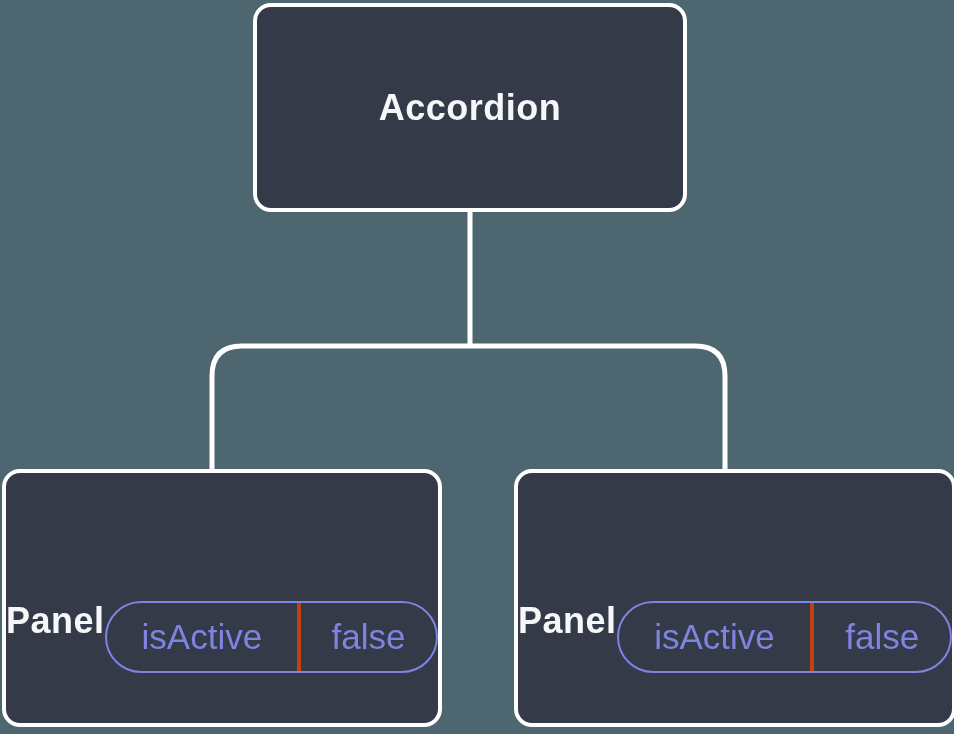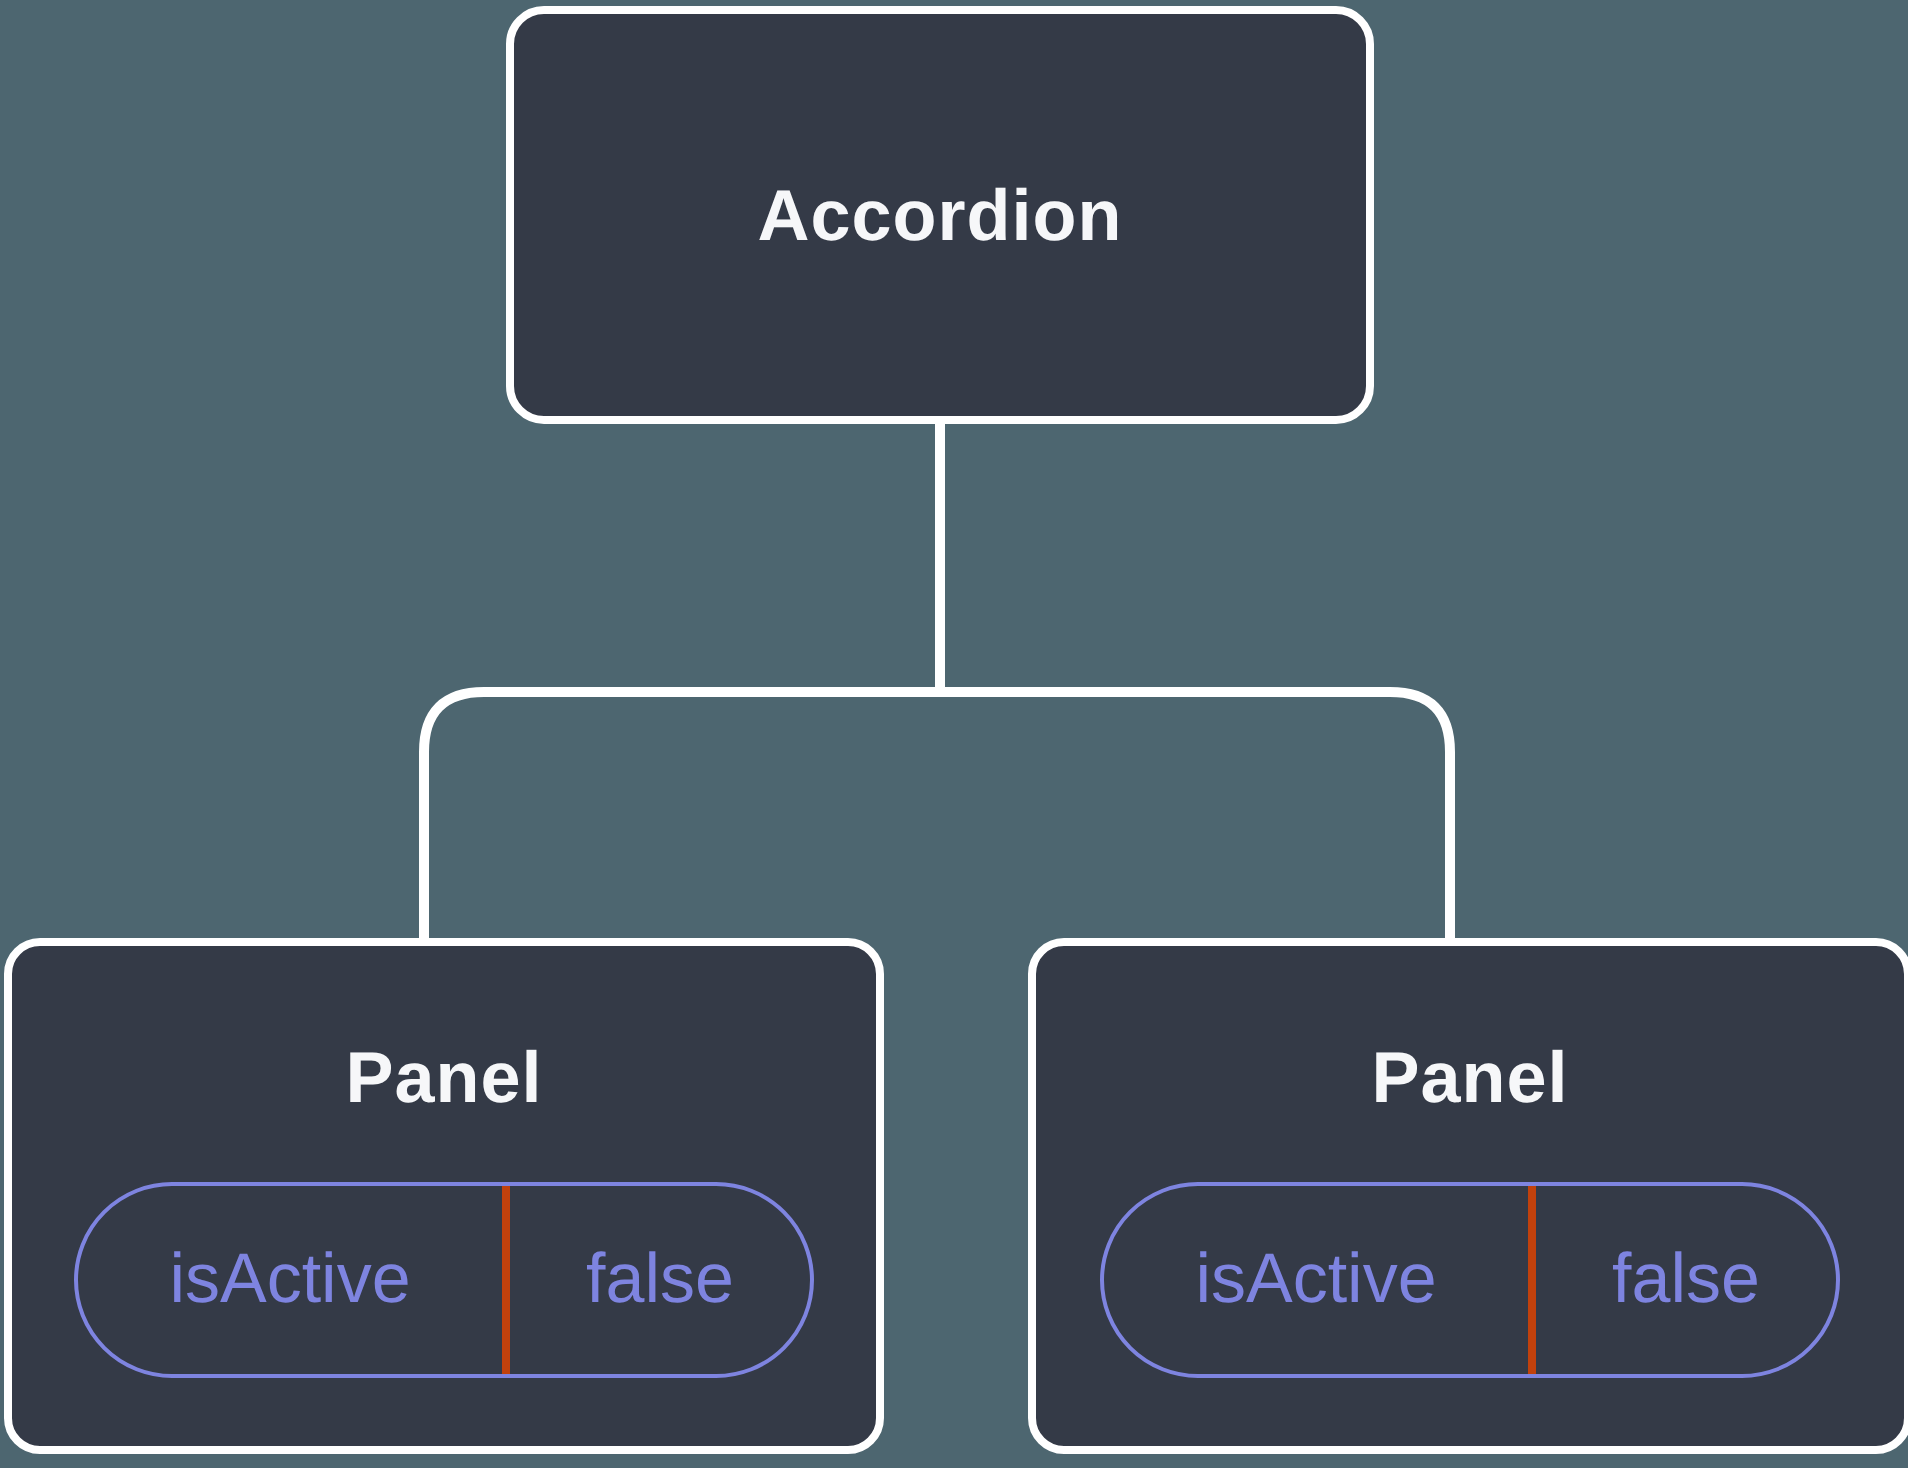"Accordion" .node-root { border-radius: 19px -> none }
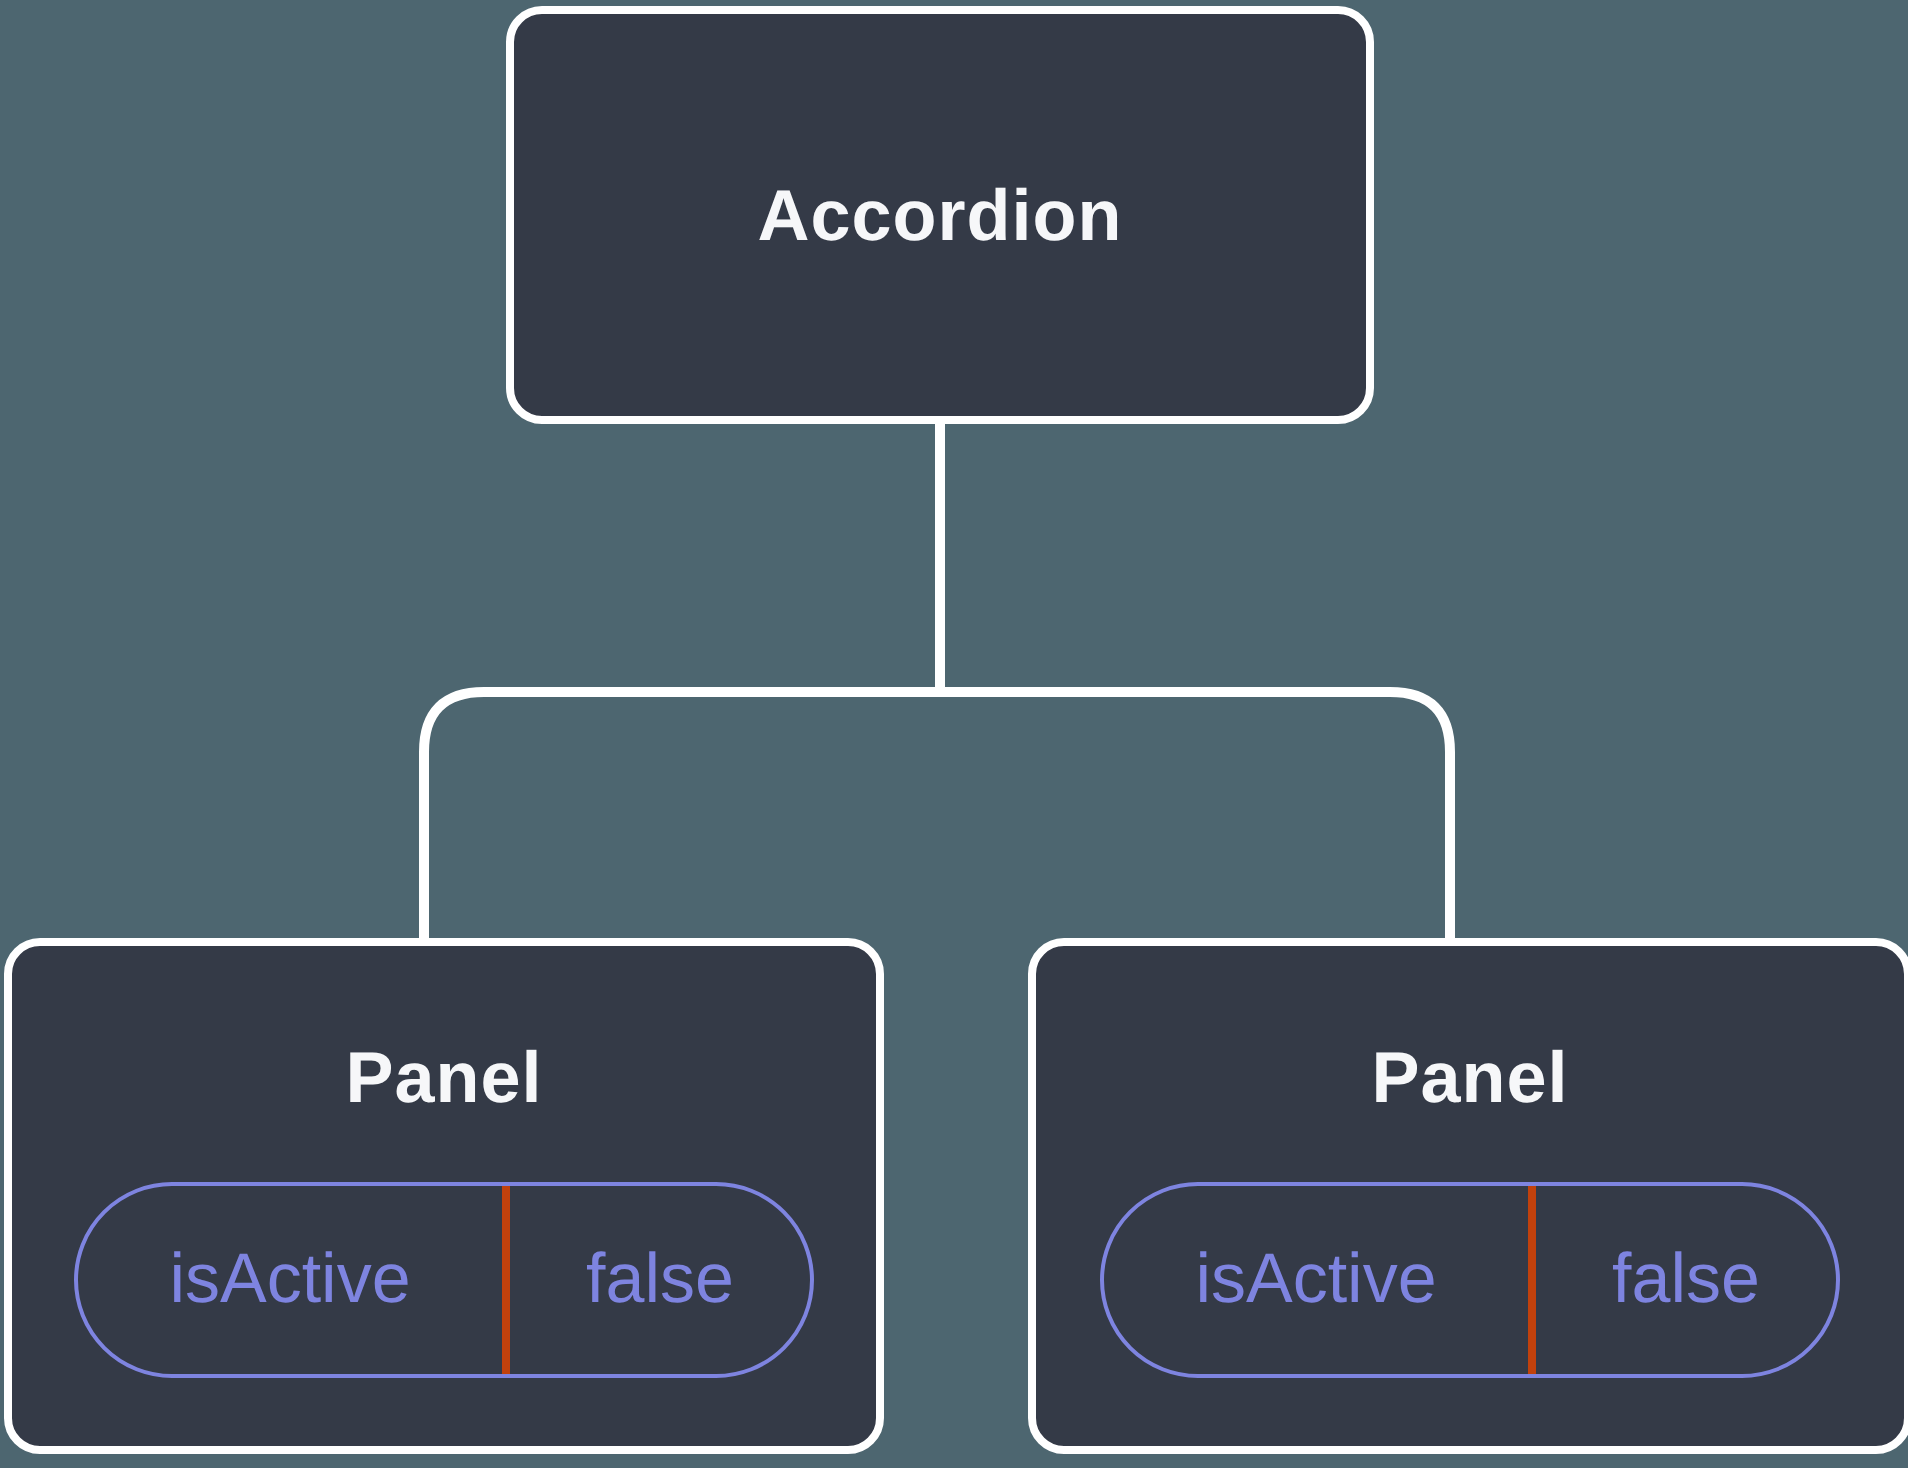"Panel" .node-panel { flex-direction: column -> row }
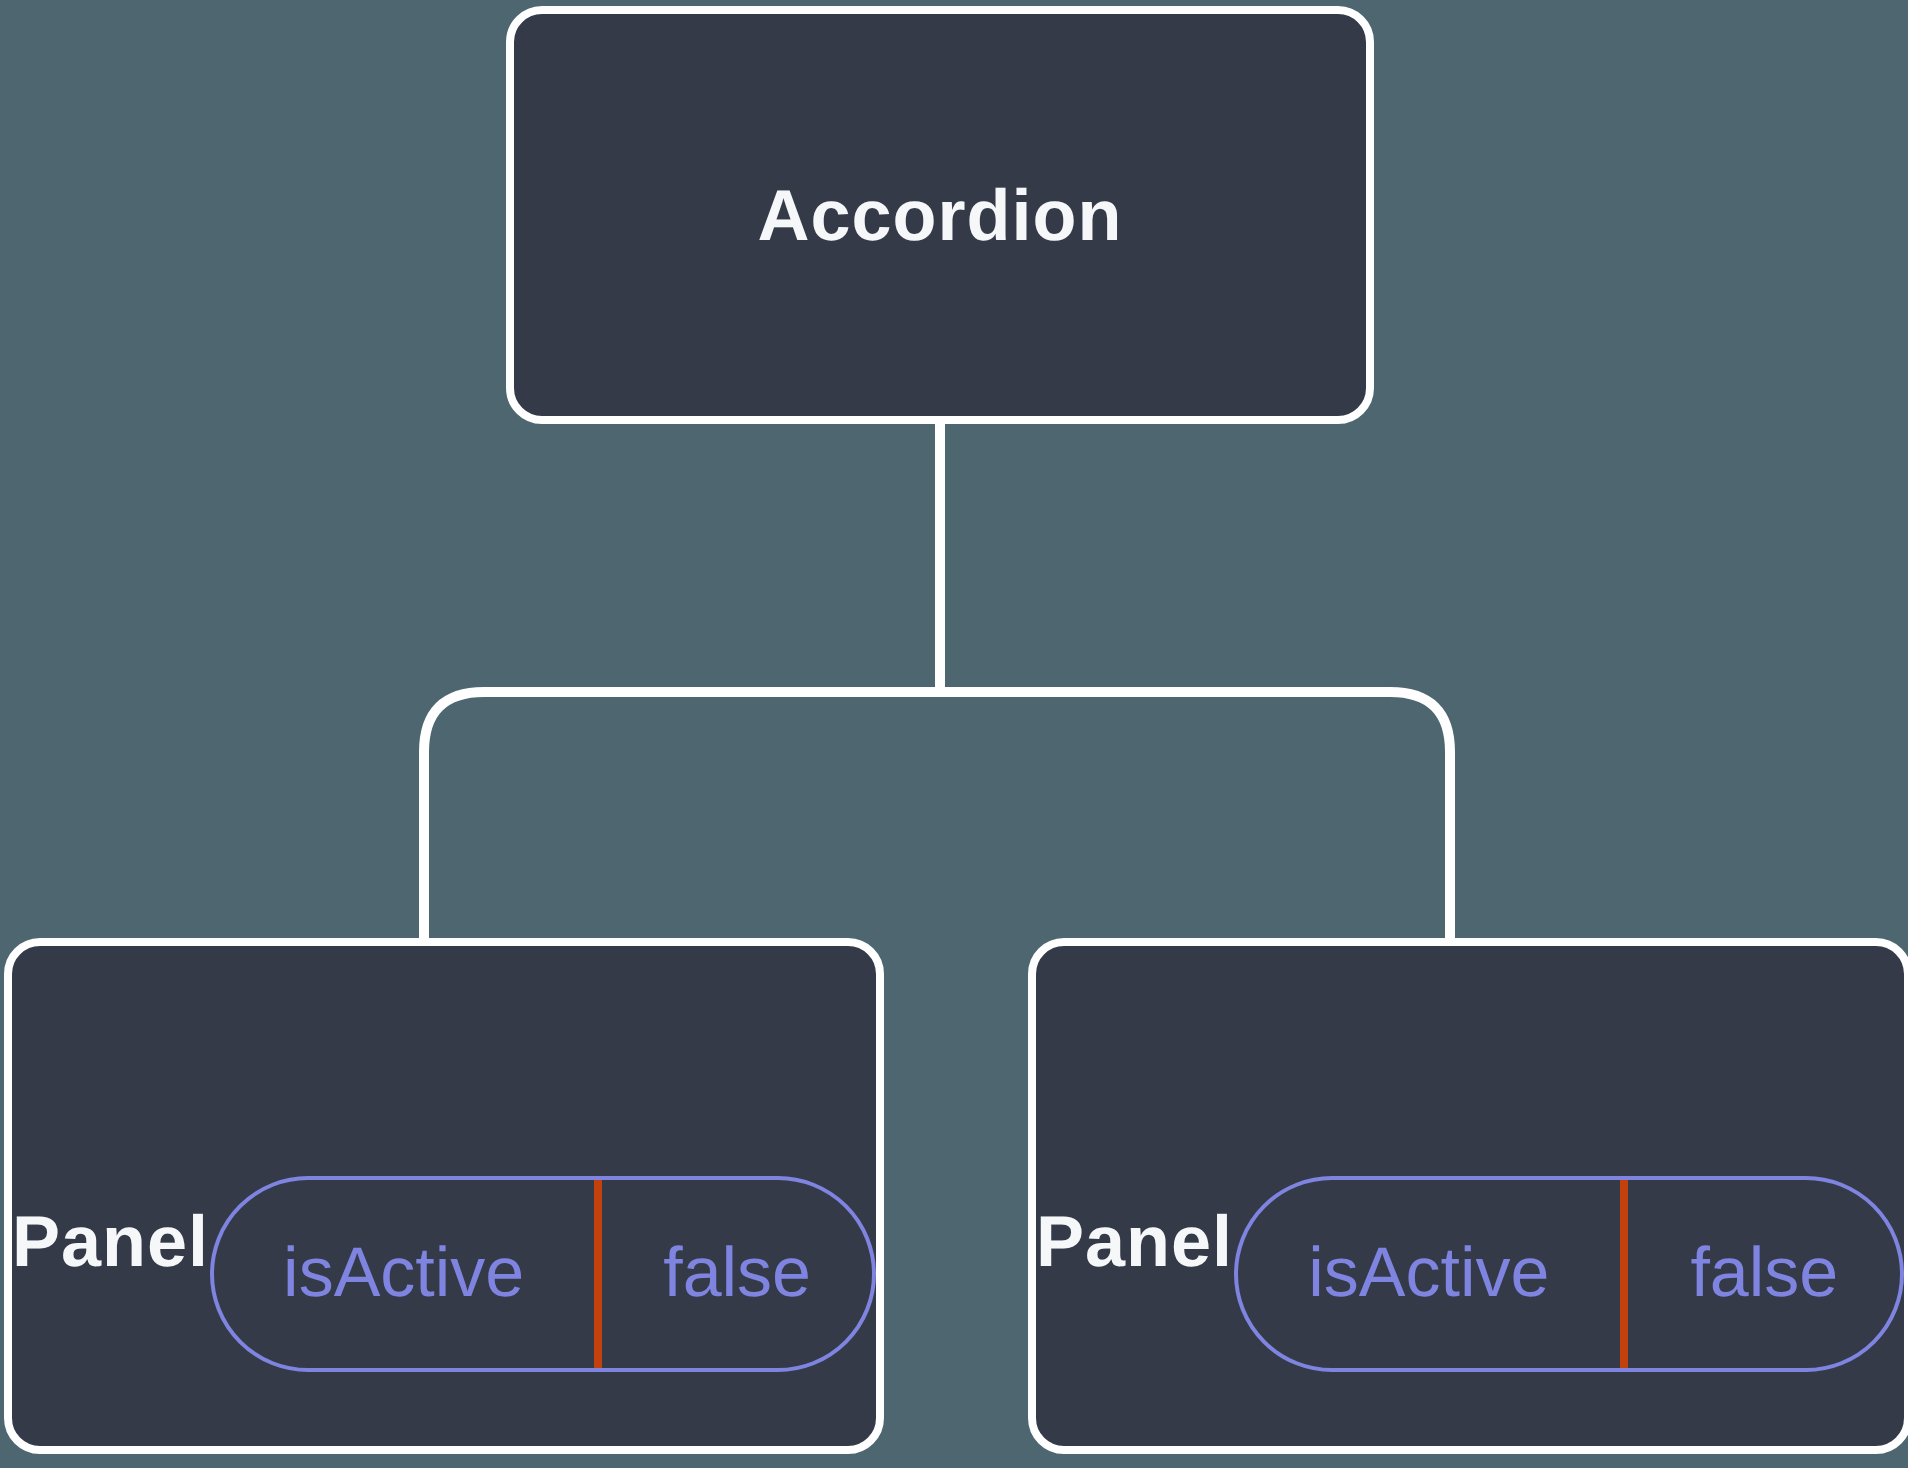"isActive" .state-pill { height: 98px -> 72px }
